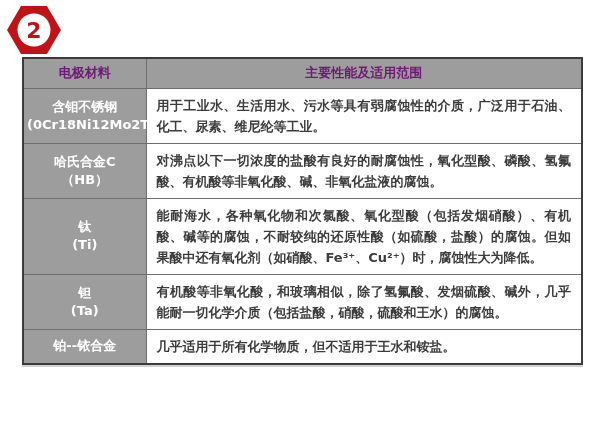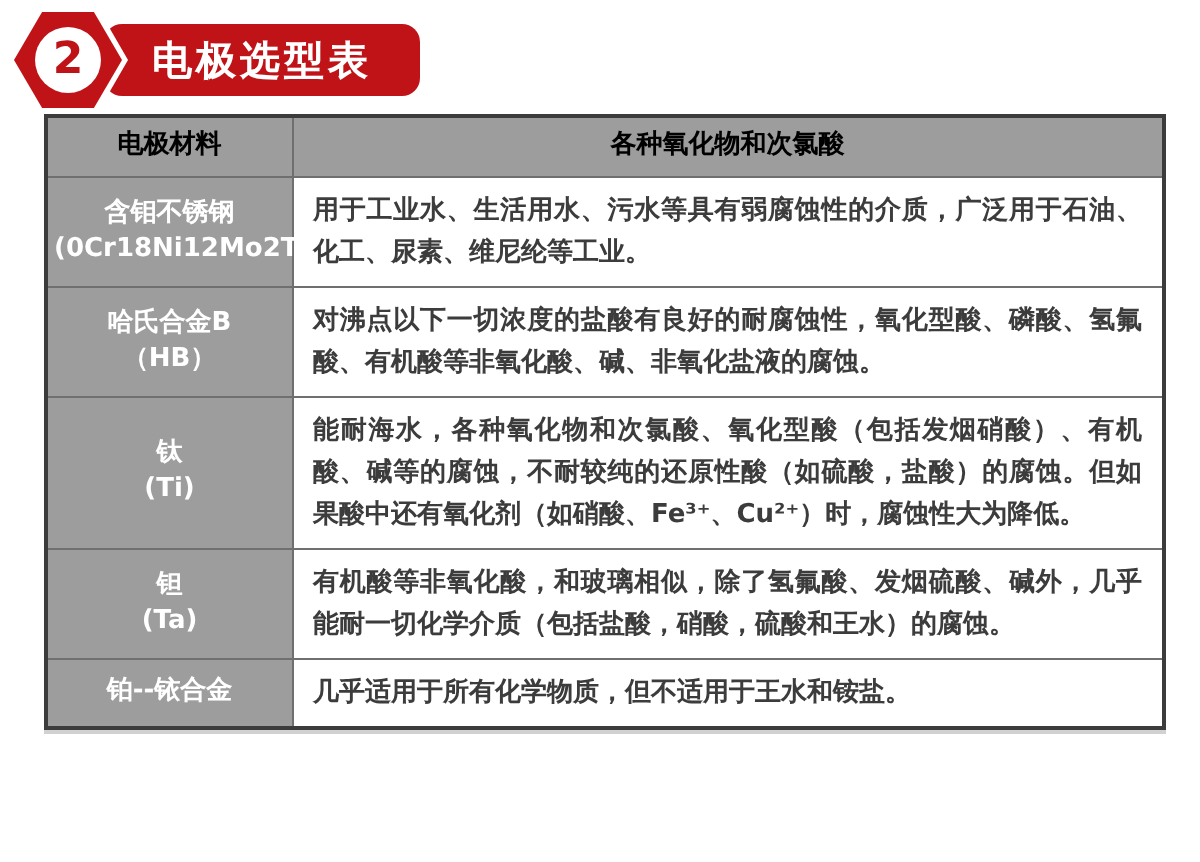"电极选型表" div.banner { html: <div> <span>电极选型表</span> </div> -> none }
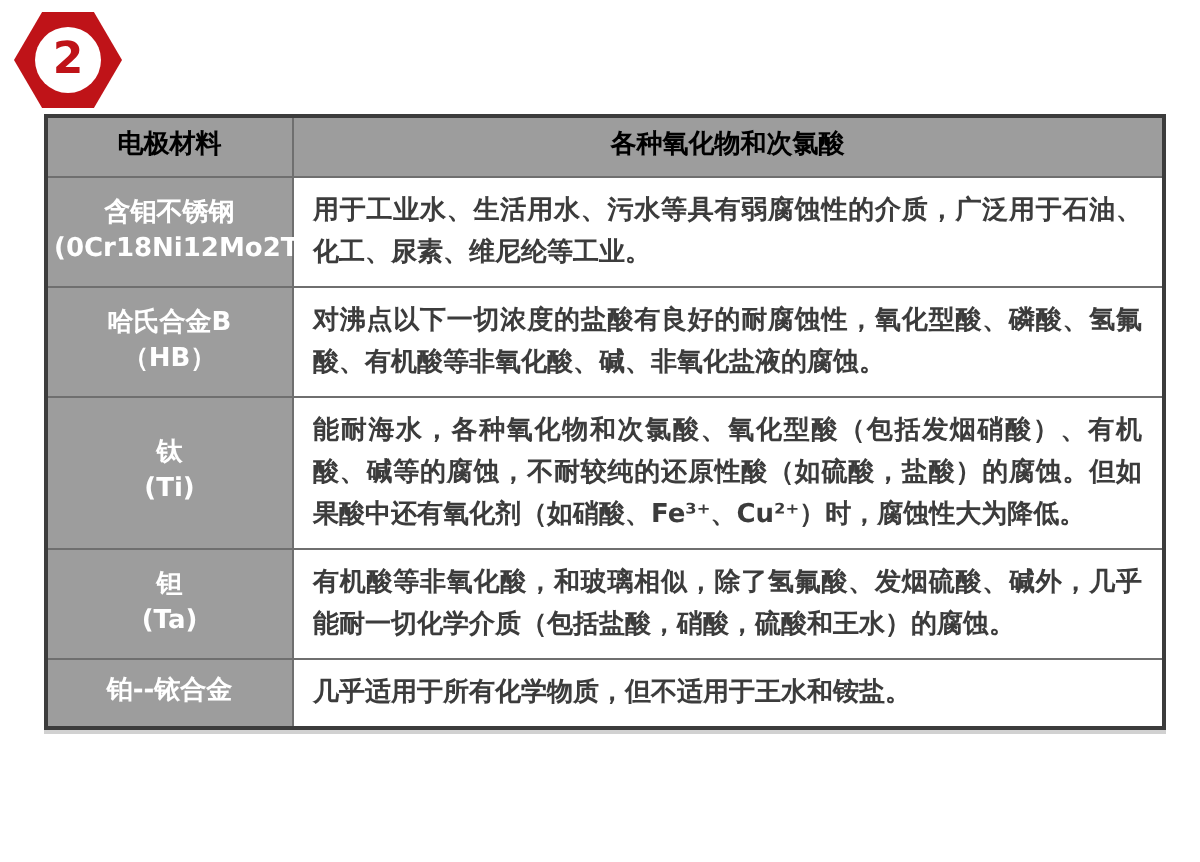"电极材料" th.hd { color: #000000 -> #701a75 }
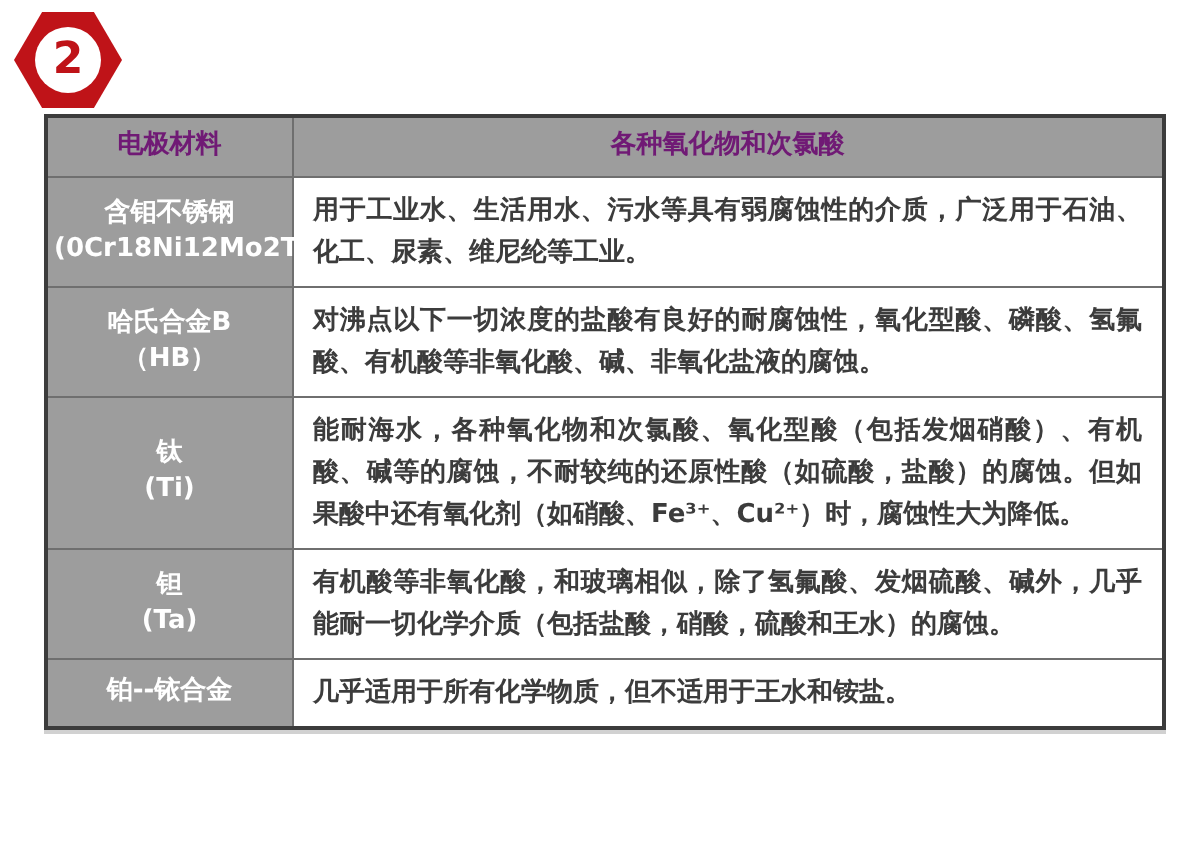"各种氧化物和次氯酸" th.hd { text: 各种氧化物和次氯酸 -> 主要性能及适用范围 }
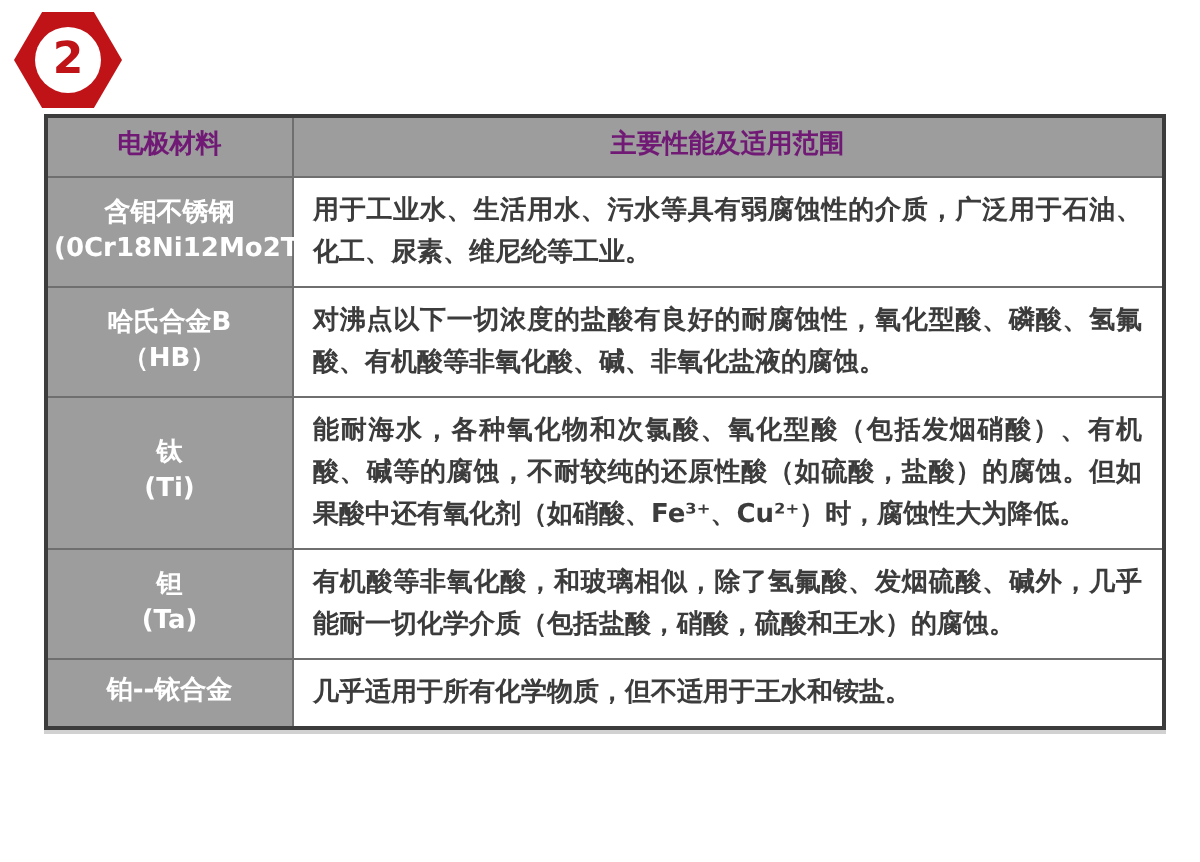"哈氏合金B" div.name { text: B -> C }
